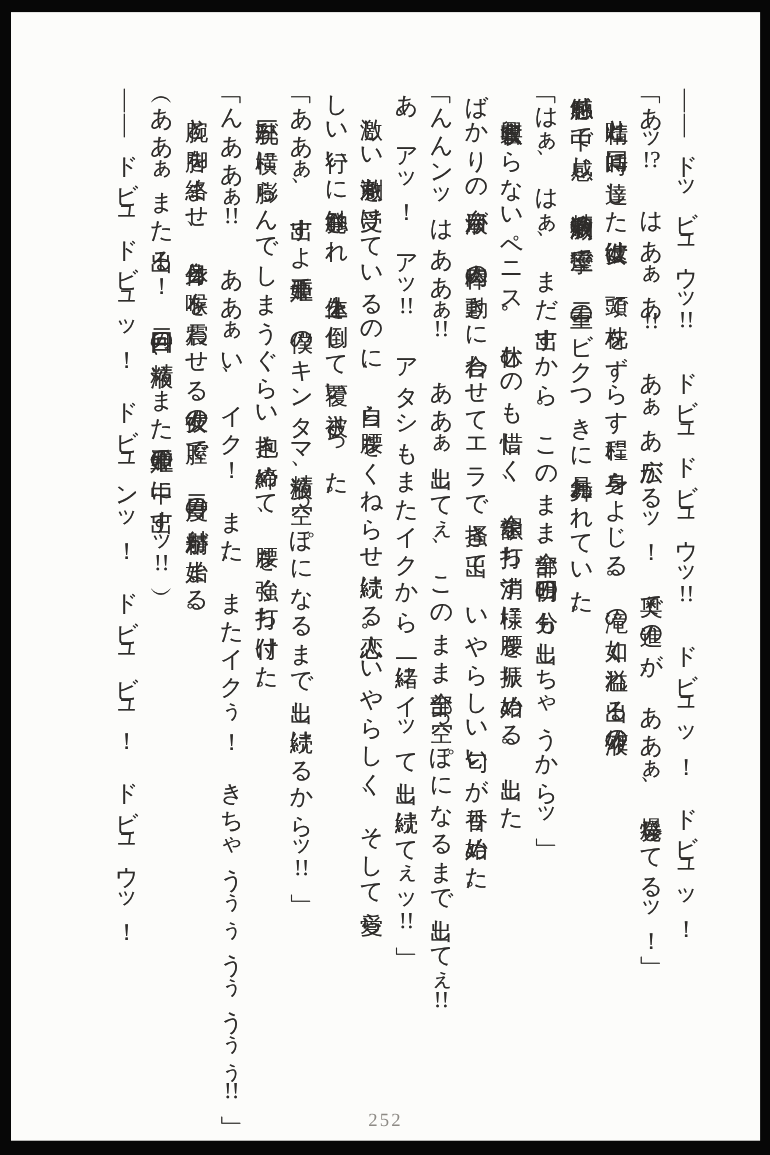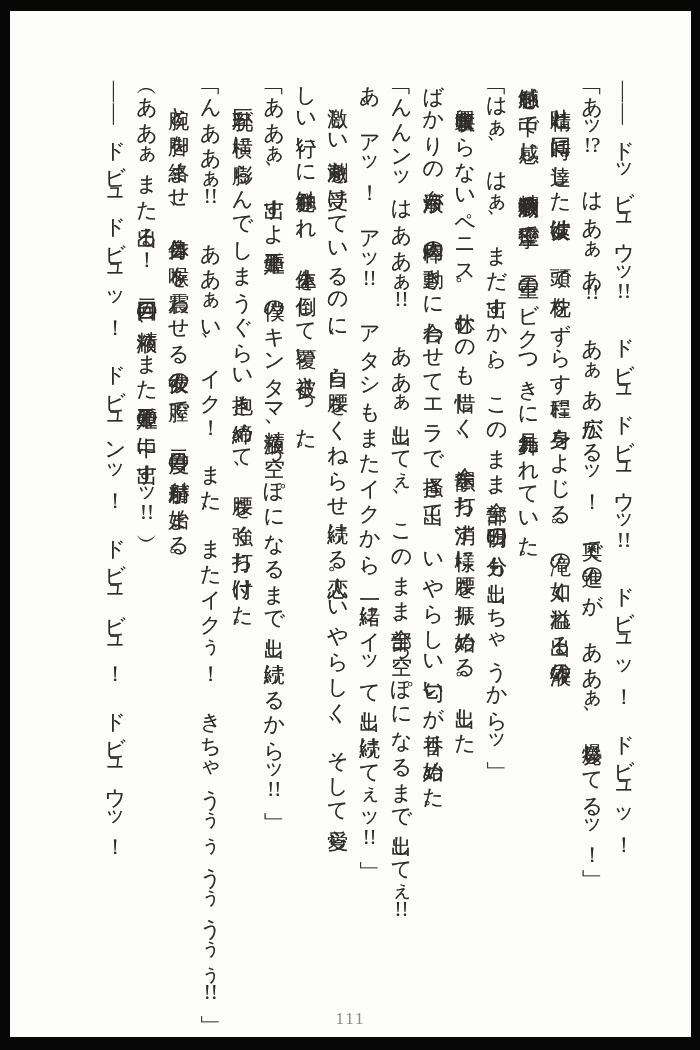"111" div.page-number { text: 111 -> 252 }
